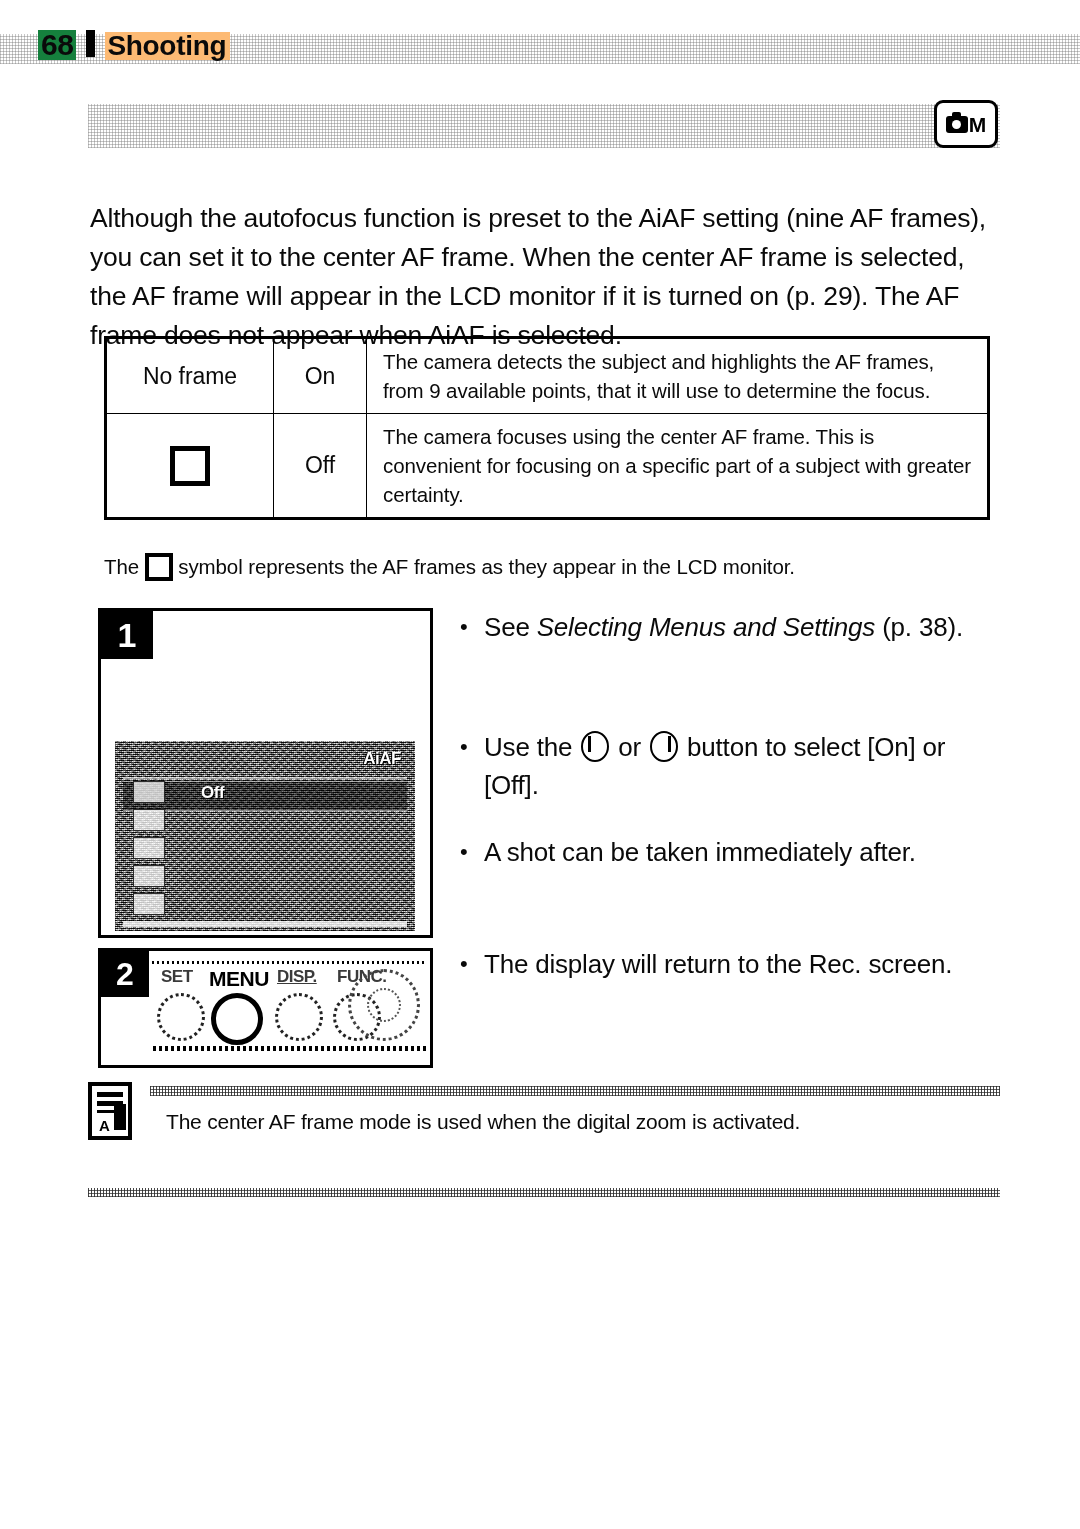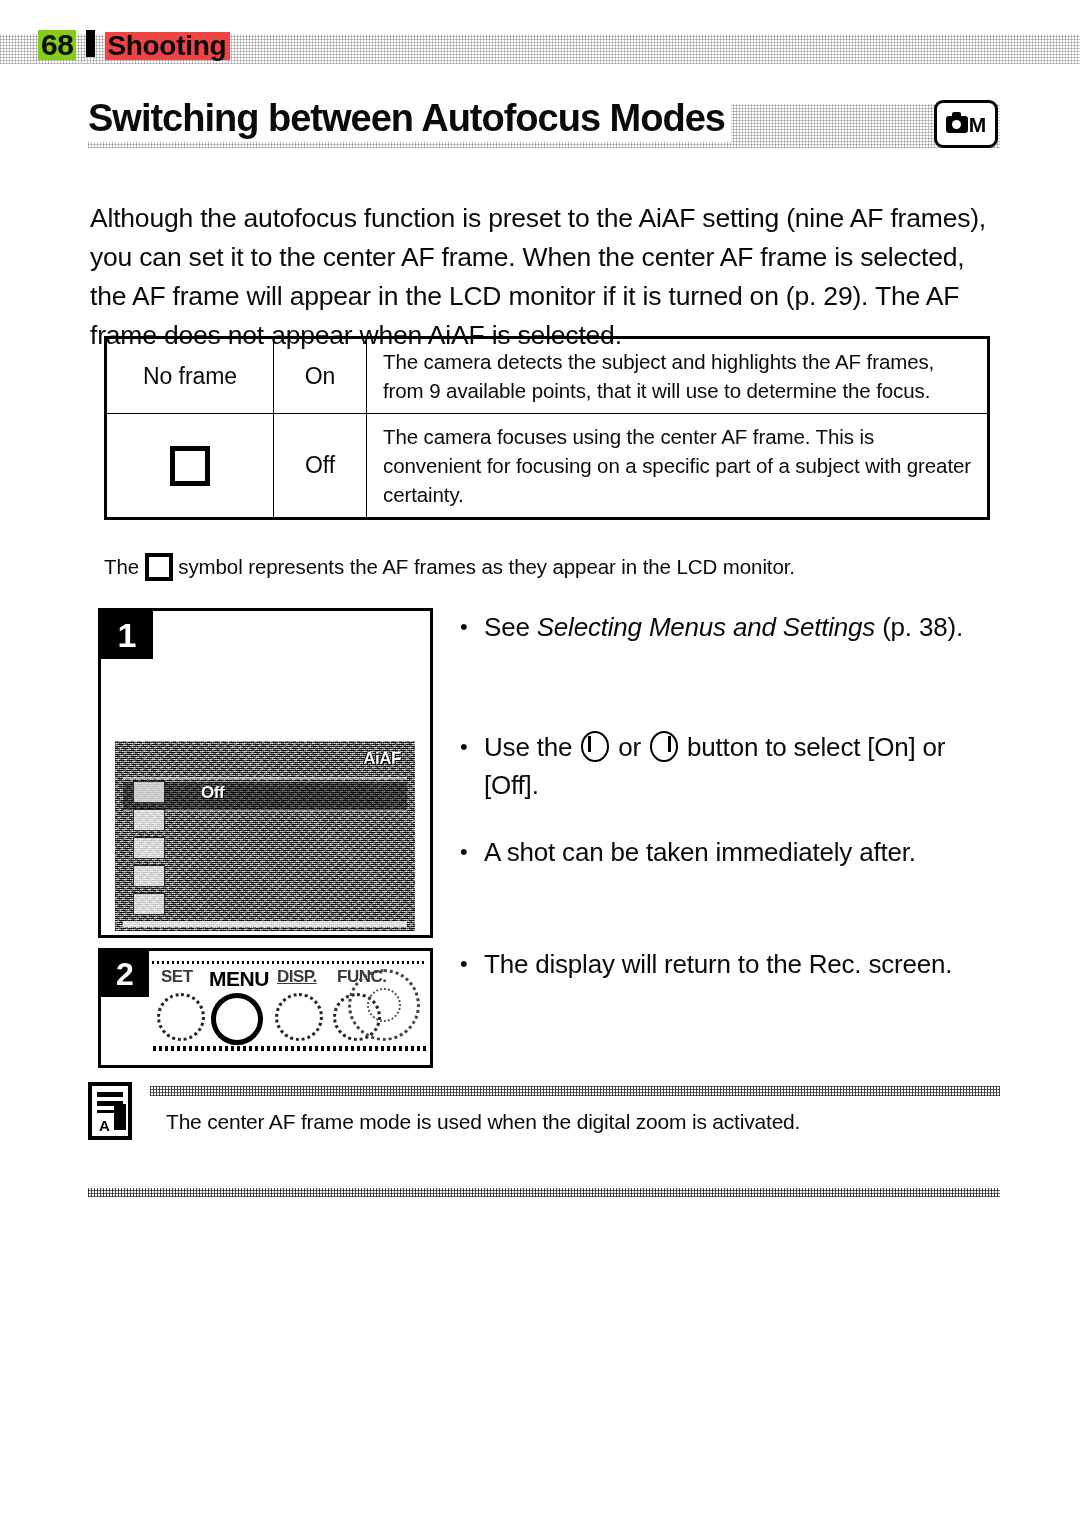"68" .page-number { background: #84cc16 -> #15803d }
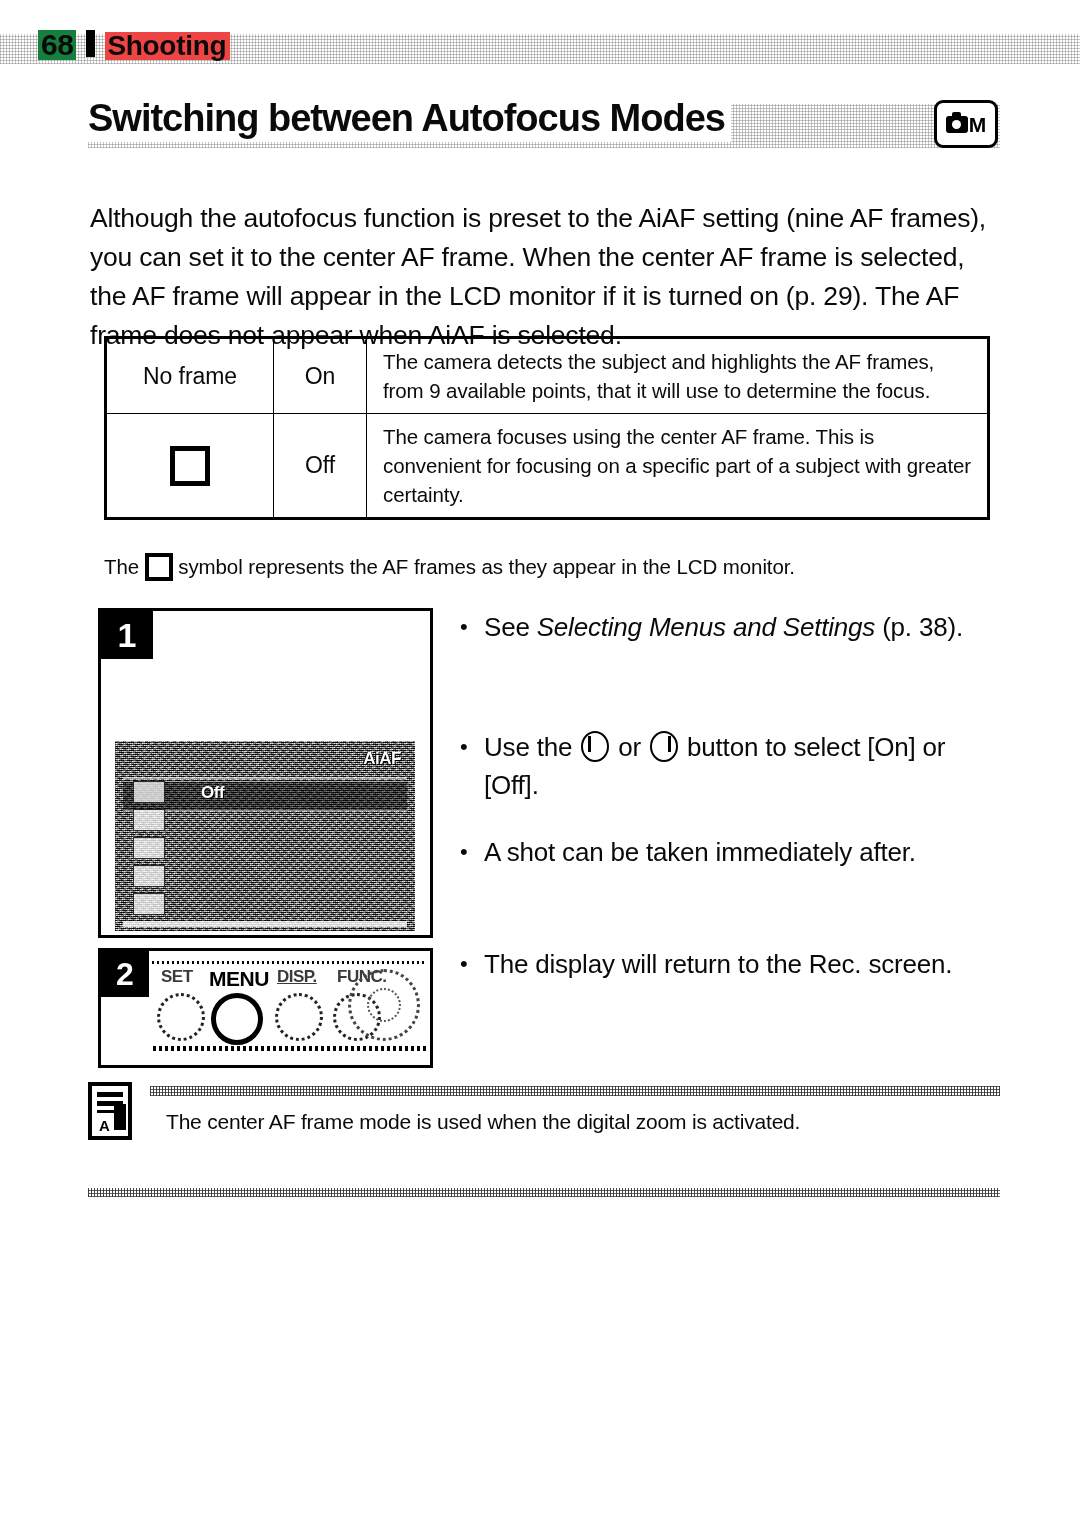"Shooting" .header-title { background: #ef4444 -> #fdba74 }
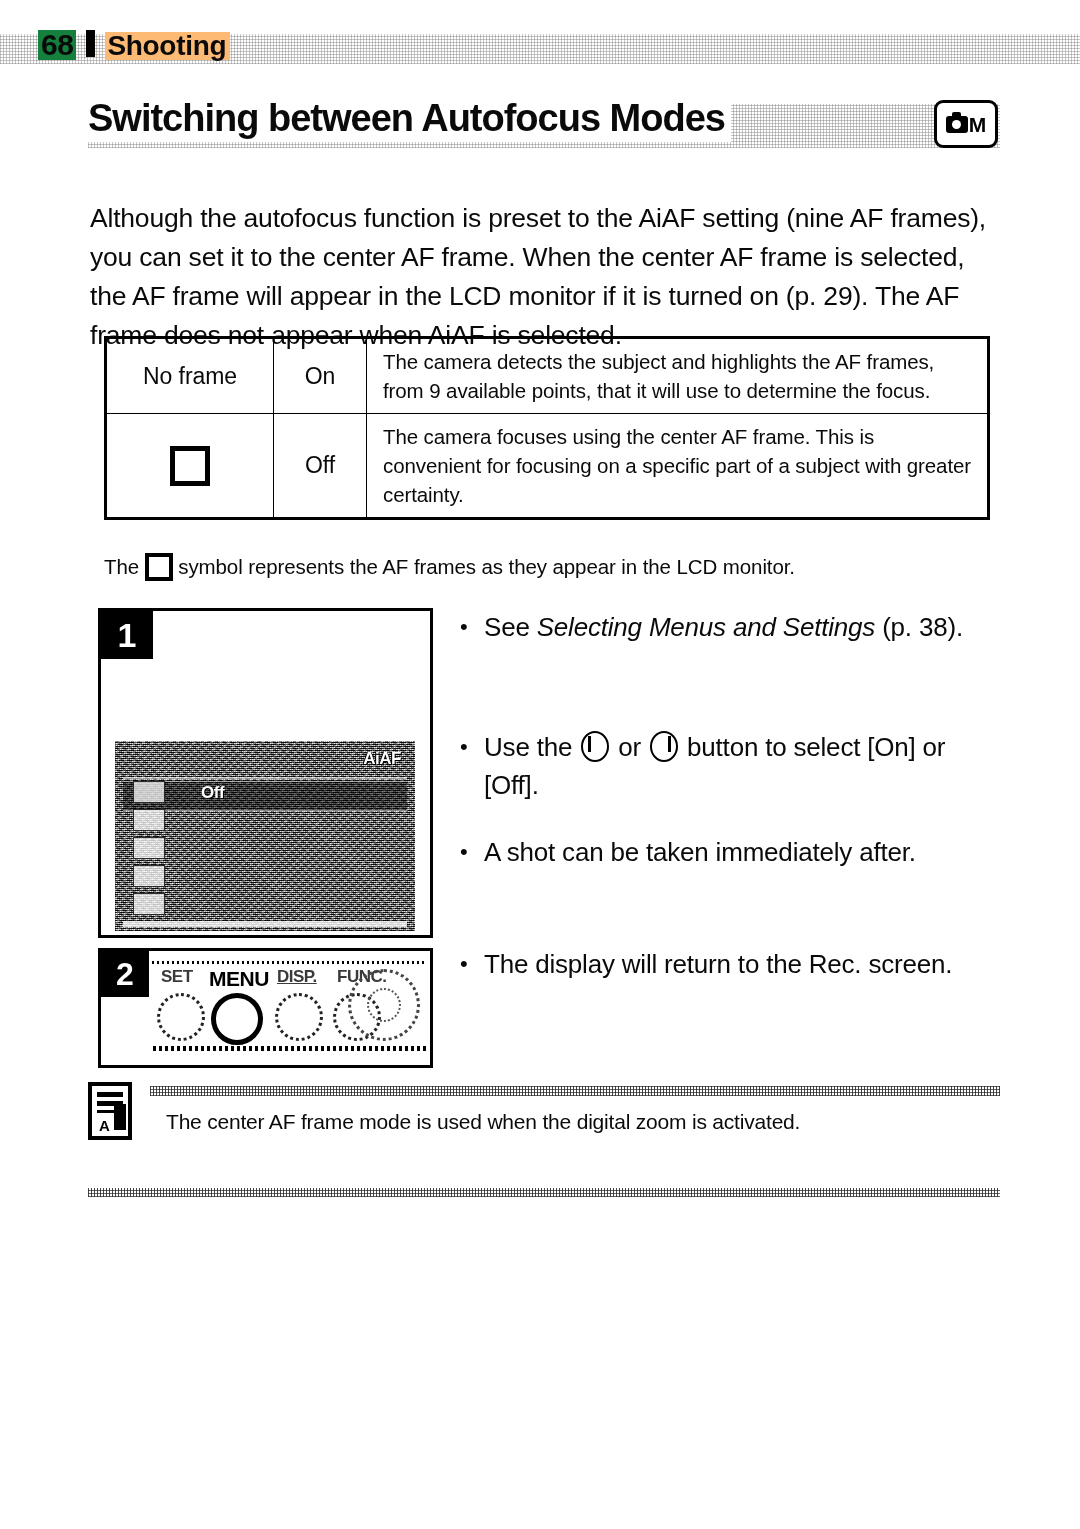"Switching between Autofocus Modes" div.section-title { html: <div>Switching between Autofocus Modes</div> -> none }
